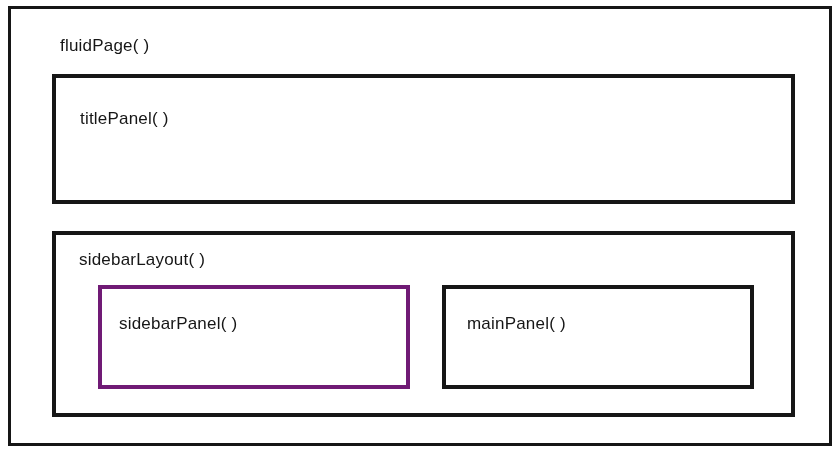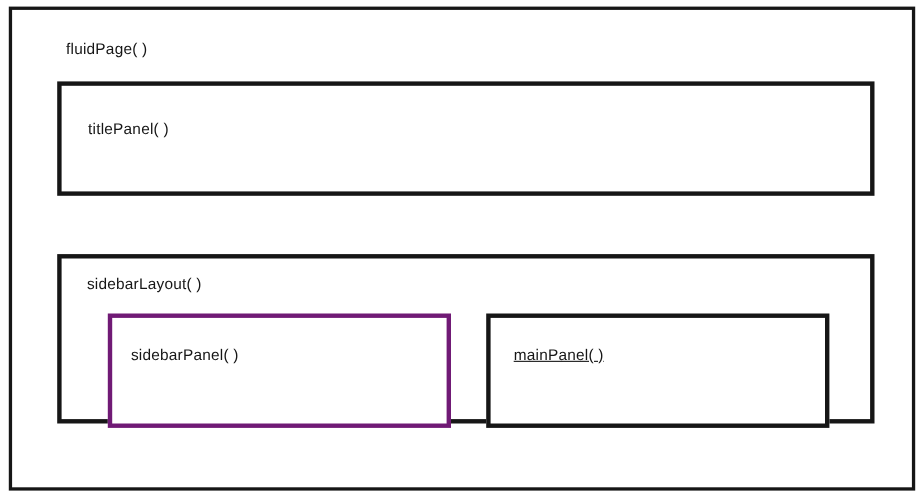"fluidPage( )" .label { font-size: 14px -> 17px }
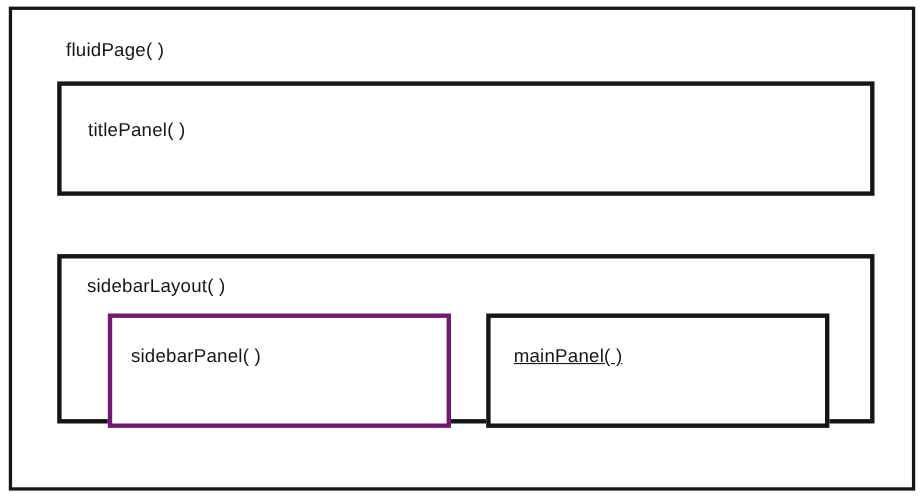"titlePanel( )" .titlepanel { height: 104px -> 130px }
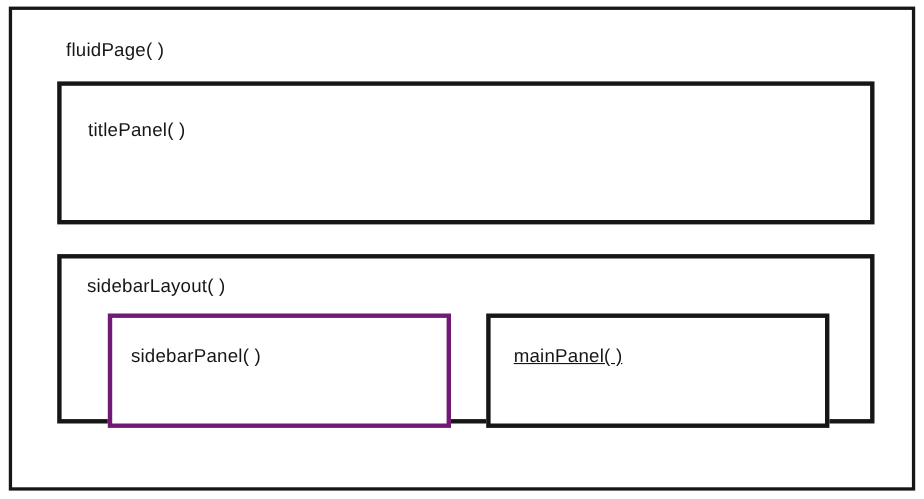"sidebarLayout( )" .sidebarlayout { height: 154px -> 186px }
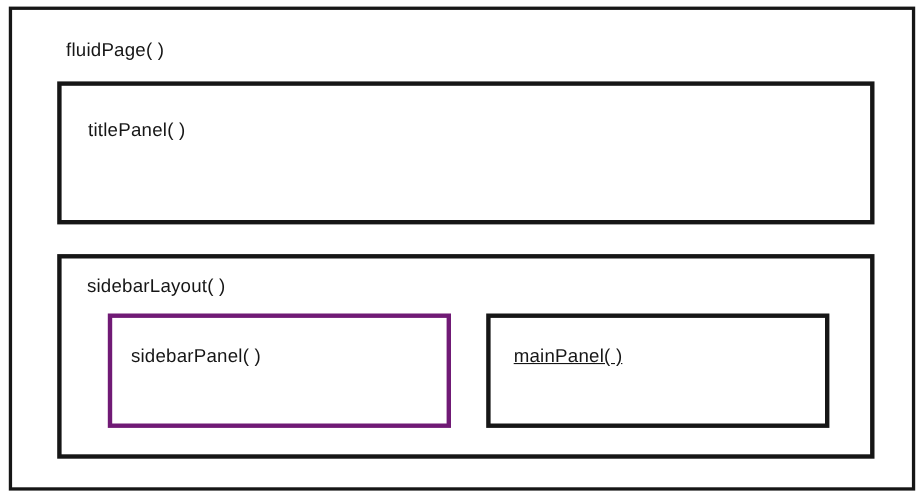"mainPanel( )" .mainpanel-label { text-decoration: underline -> none }
